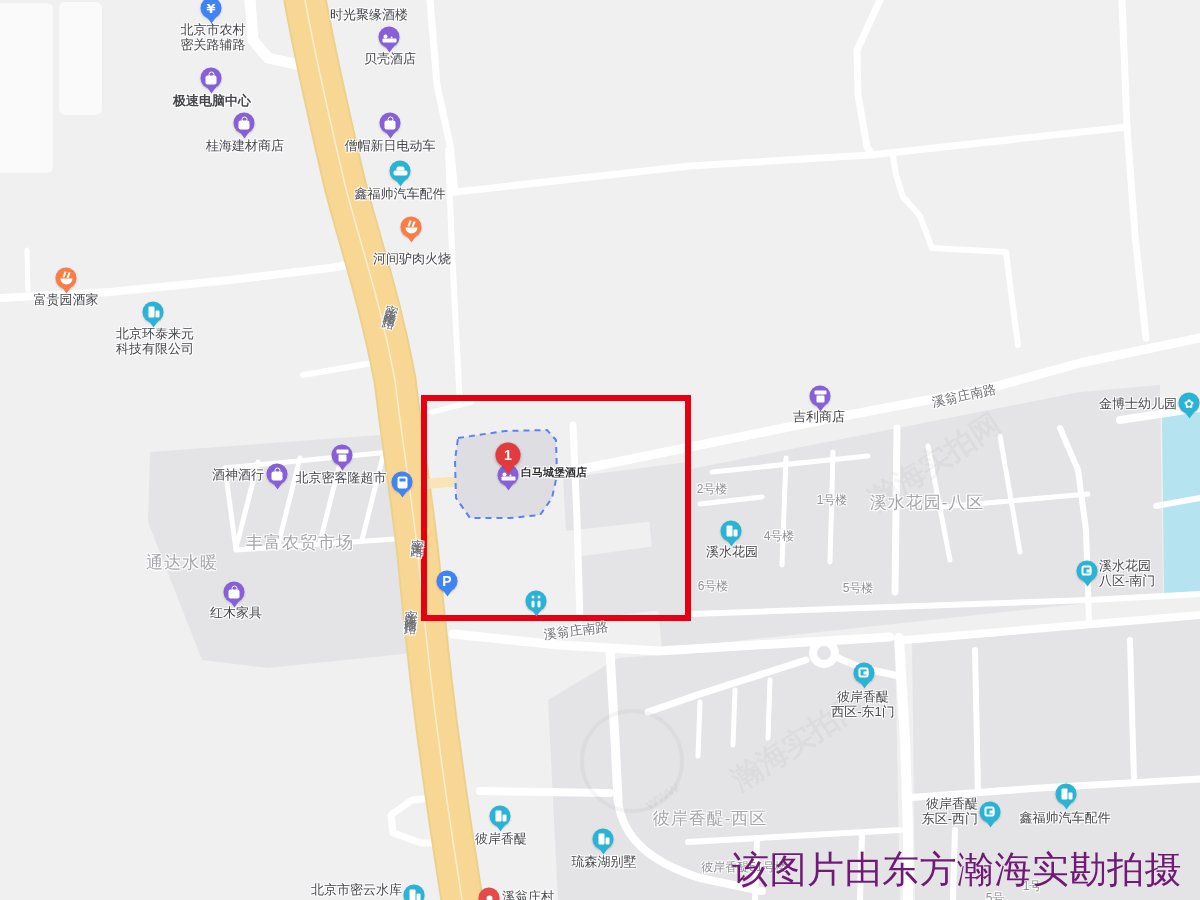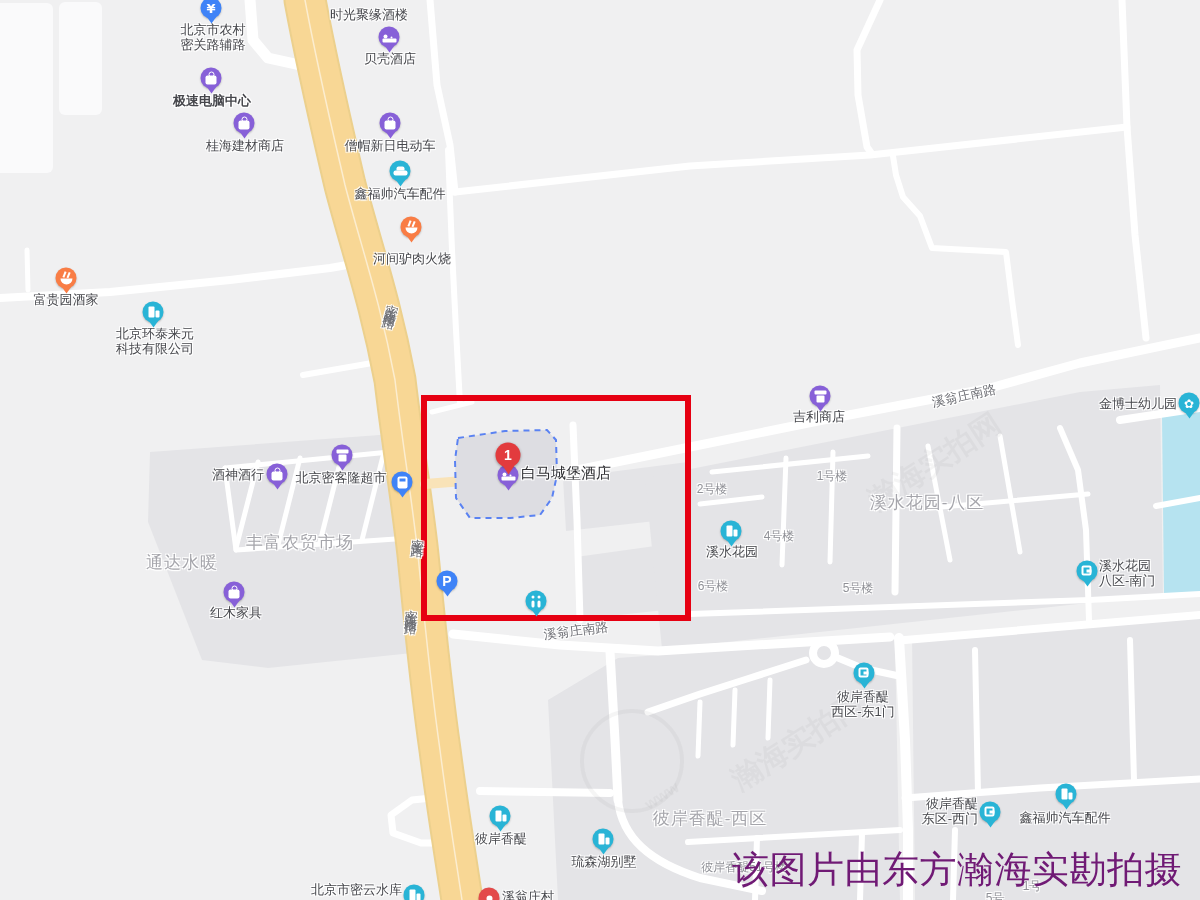"白马城堡酒店" .poi-label.sel { font-size: 15px -> 11px; font-weight: 400 -> 700 }
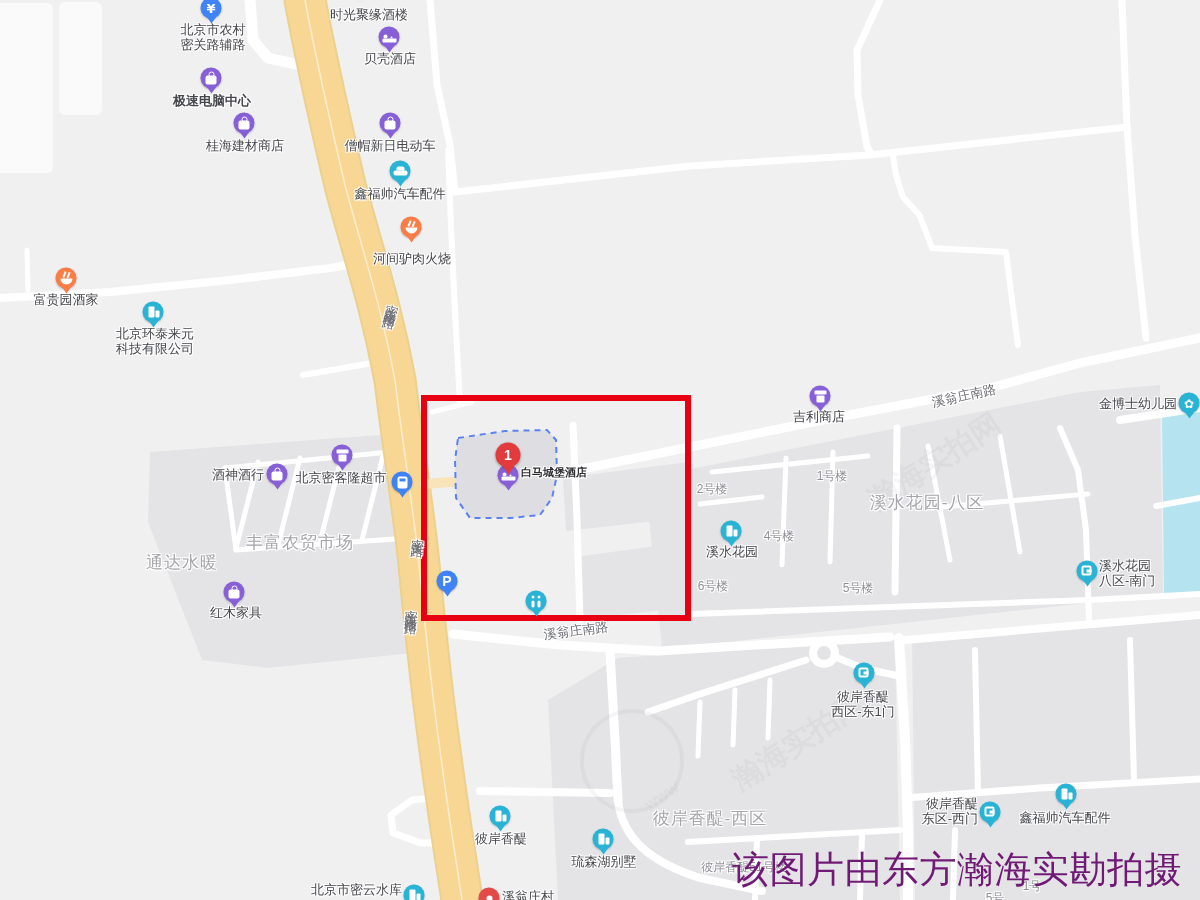"1号楼" div.bldg-label { top: 476px -> 500px }
